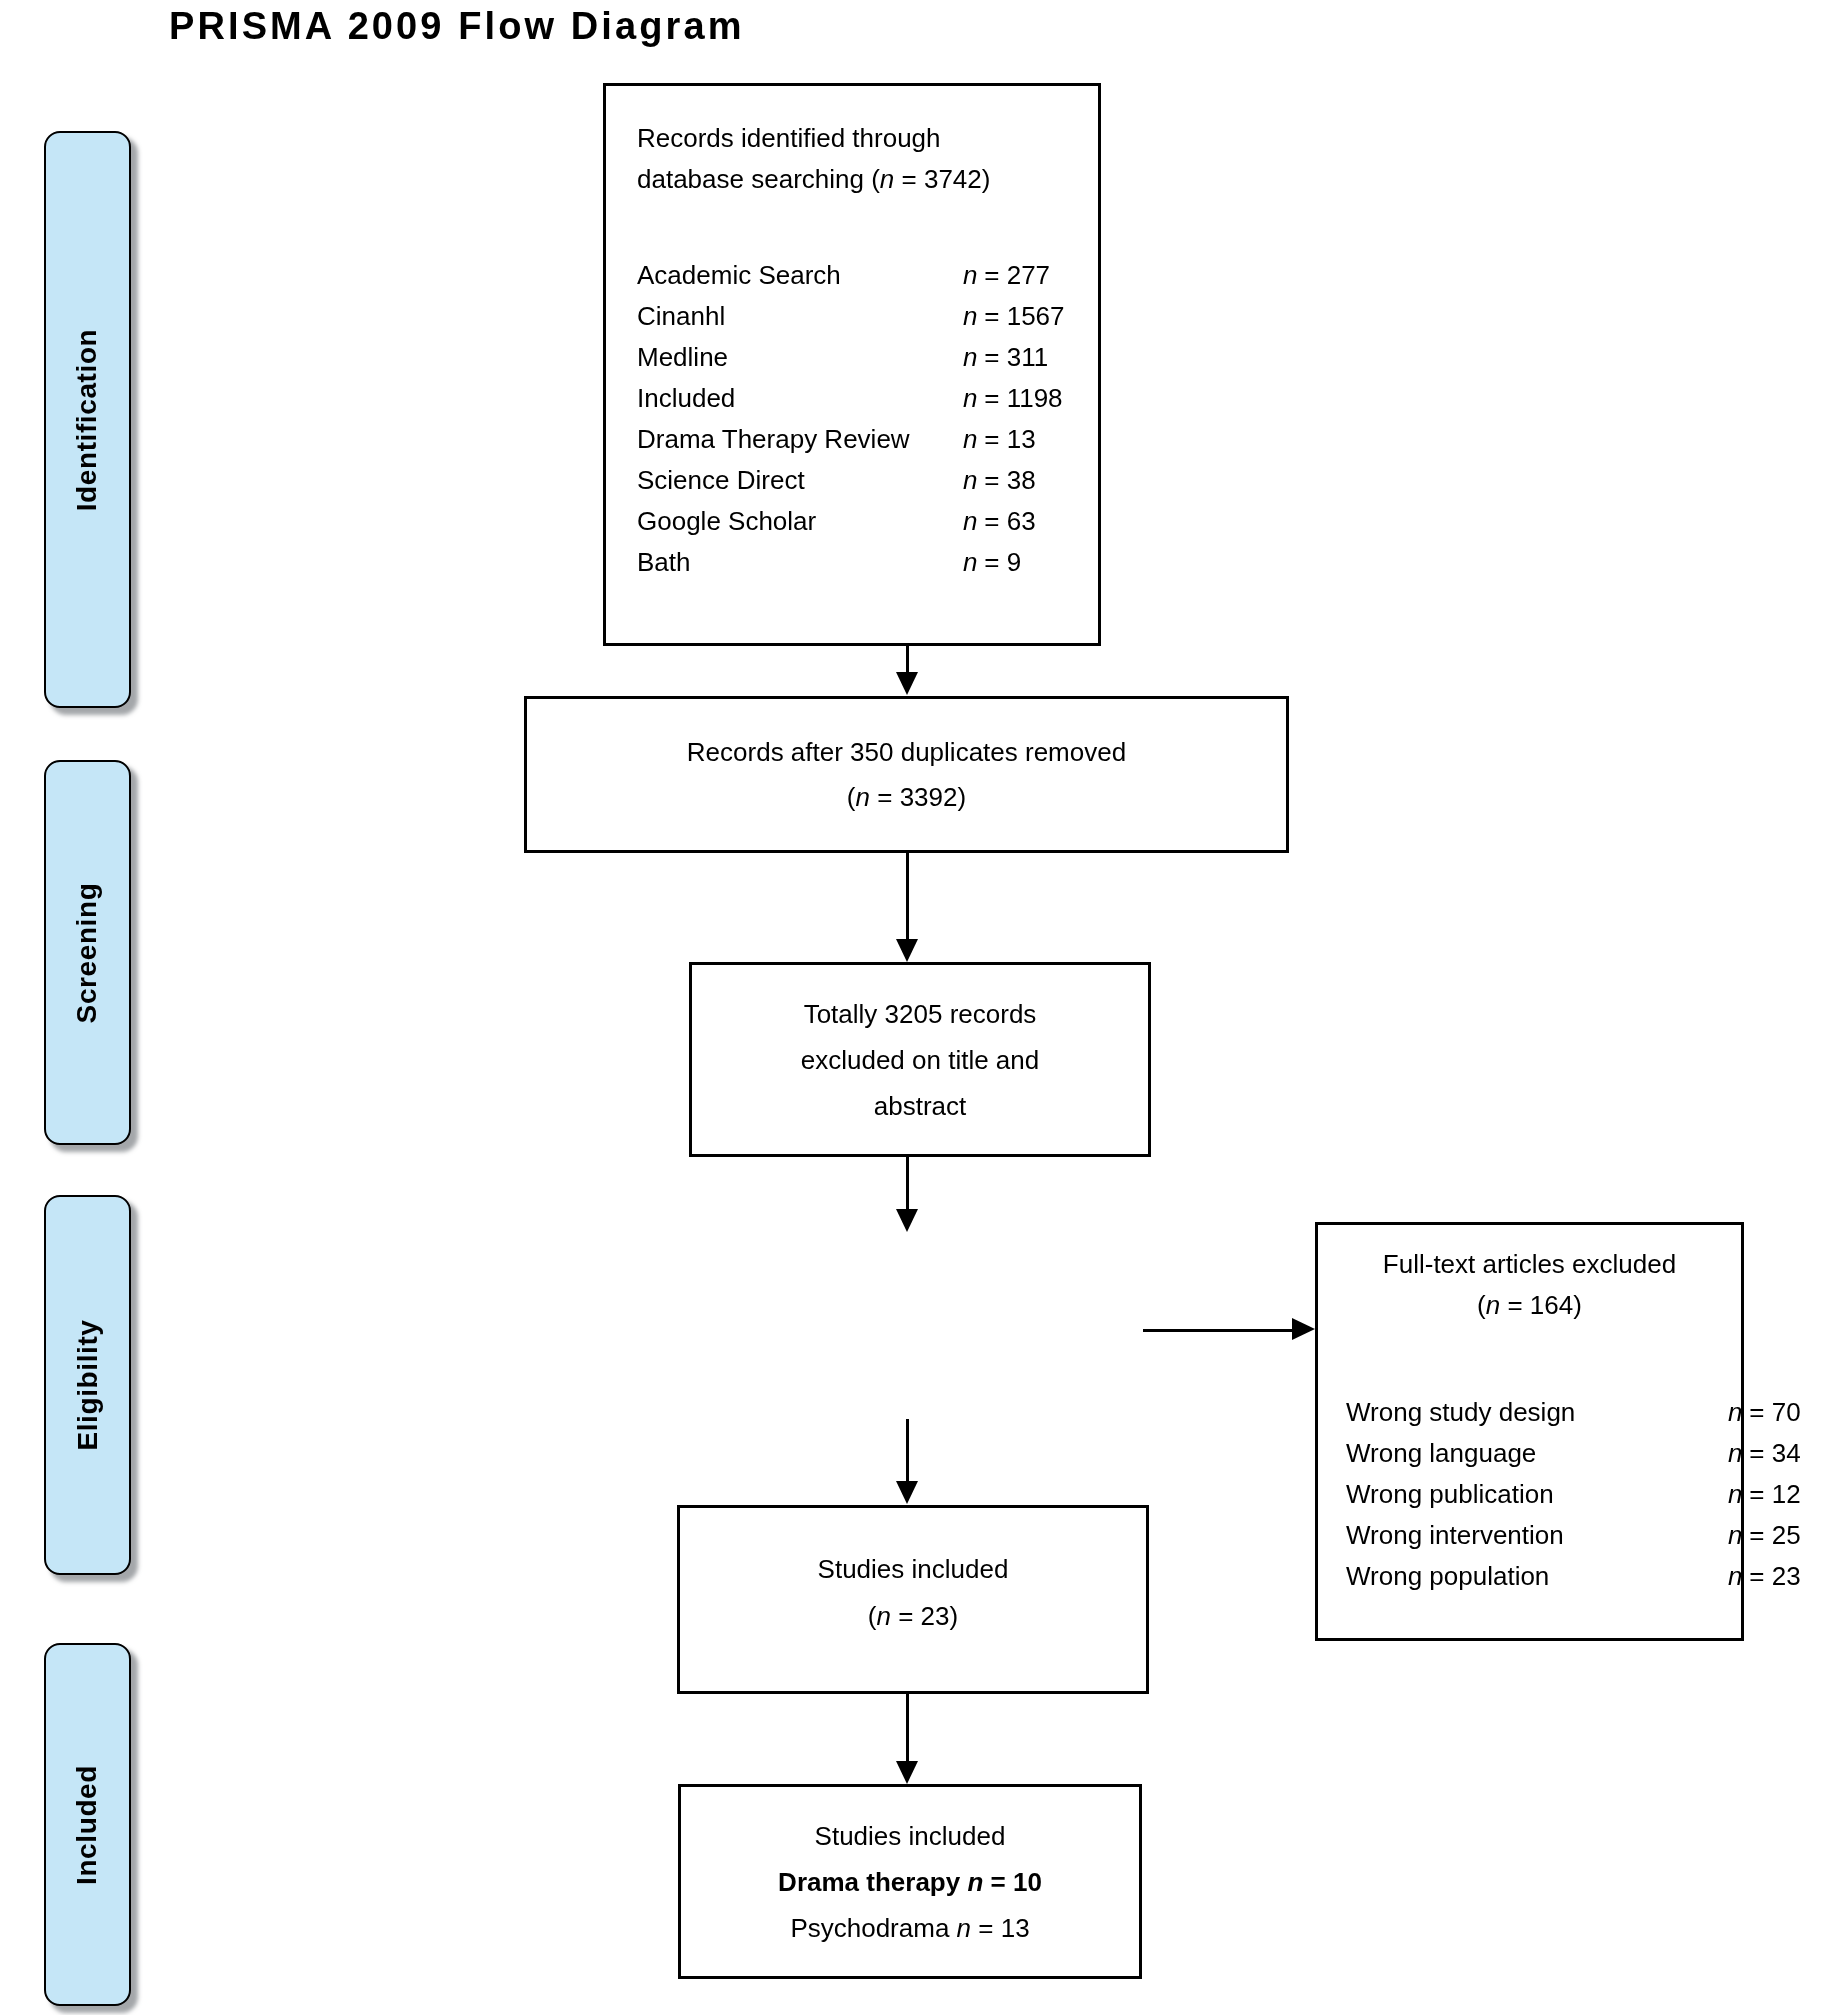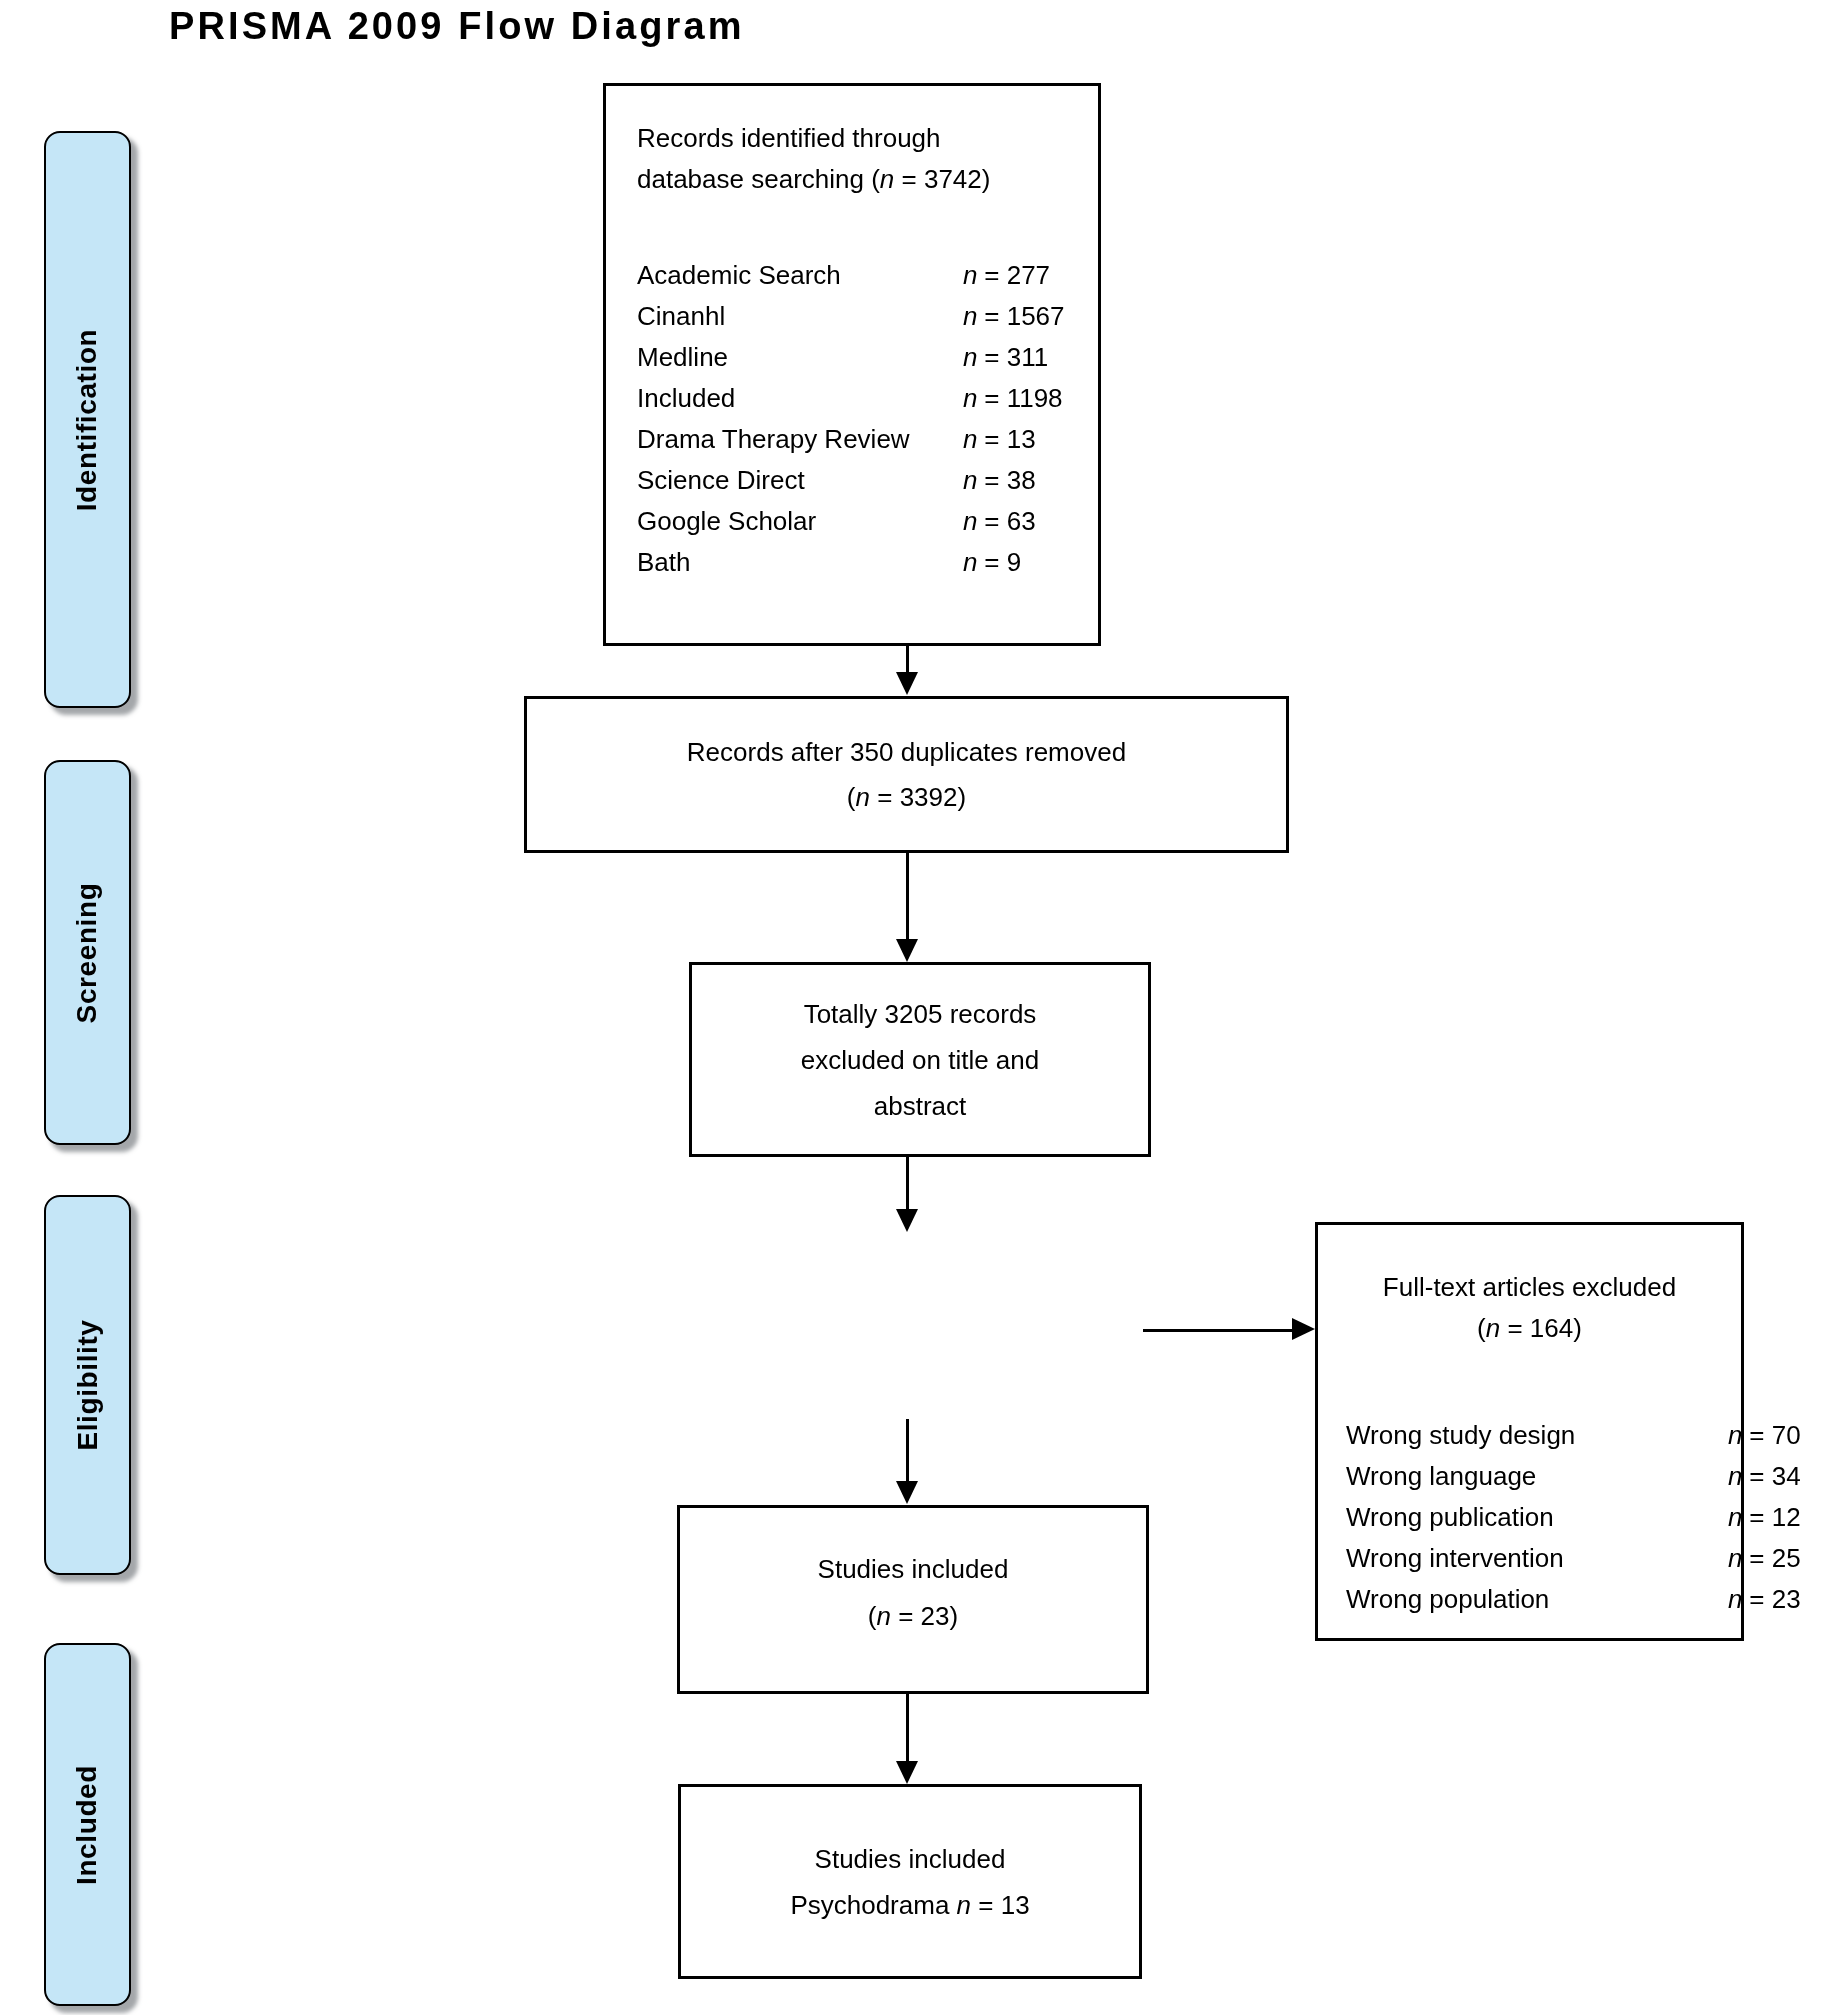"Full-text articles excluded" .box-excluded { padding-top: 42px -> 19px }
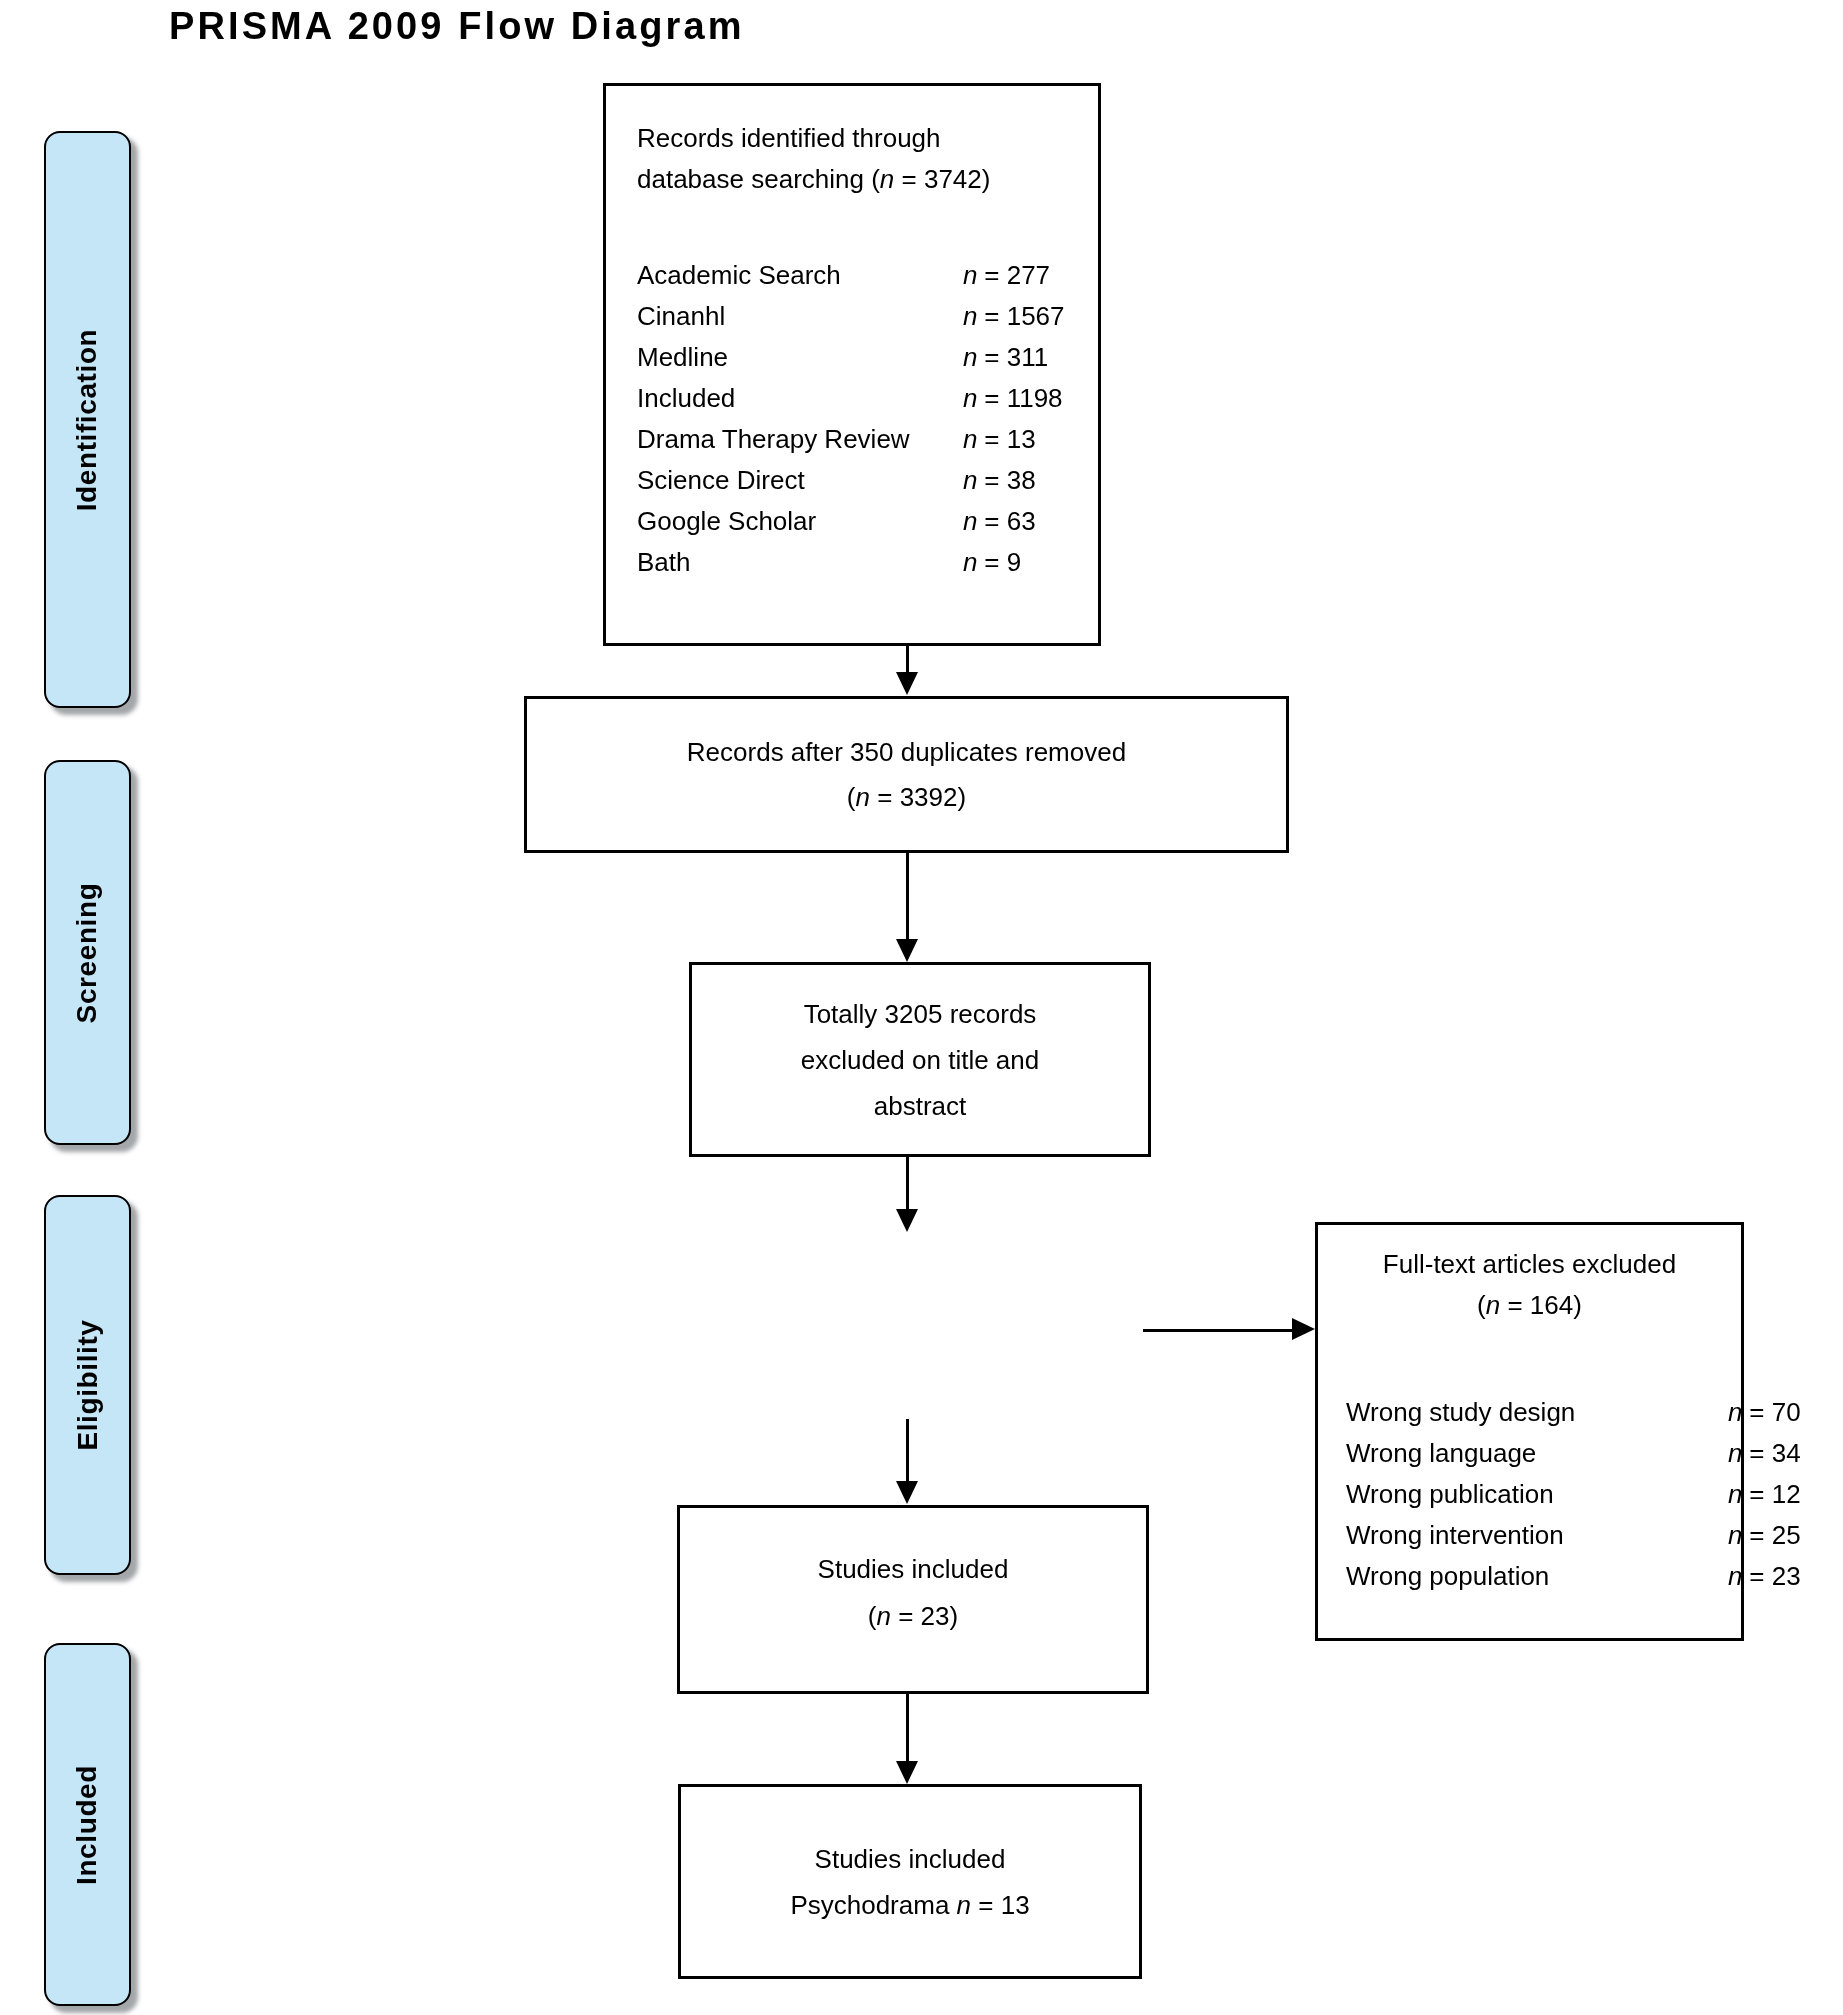"Drama therapy n = 10" div.bold-line { html: none -> <div><span>Drama therapy </span><i>n</i><span> = 10</span></div> }
